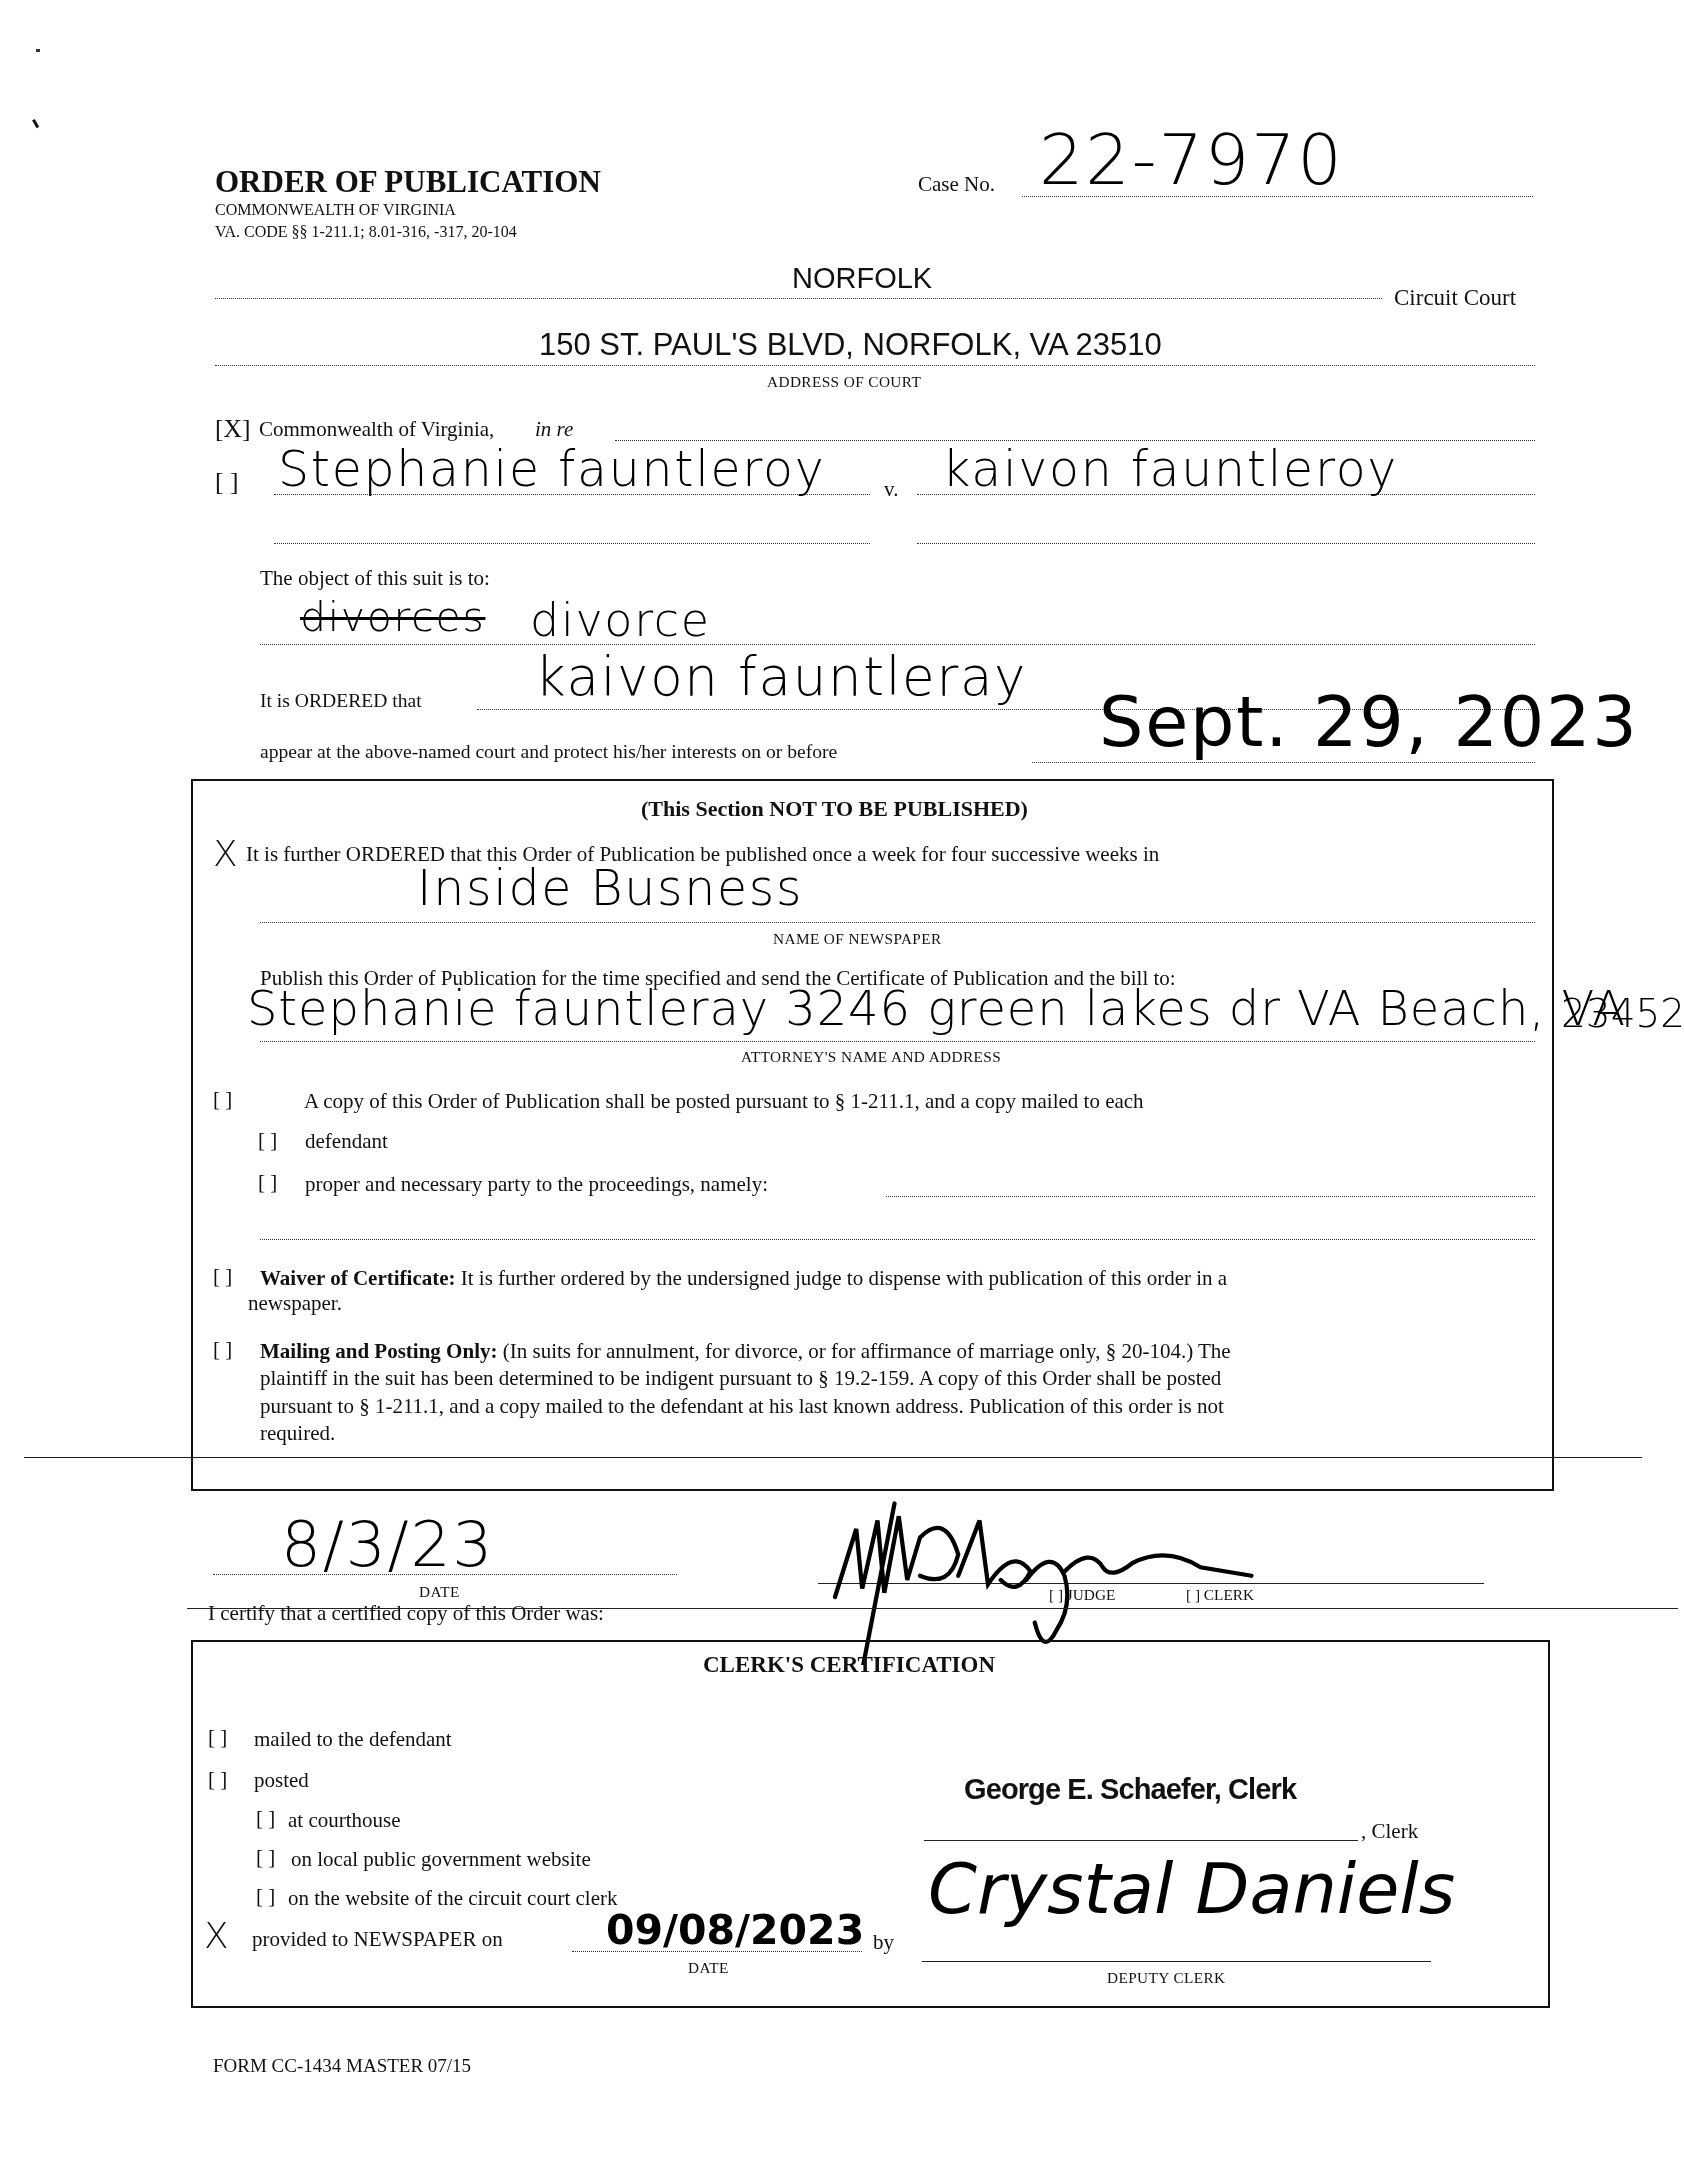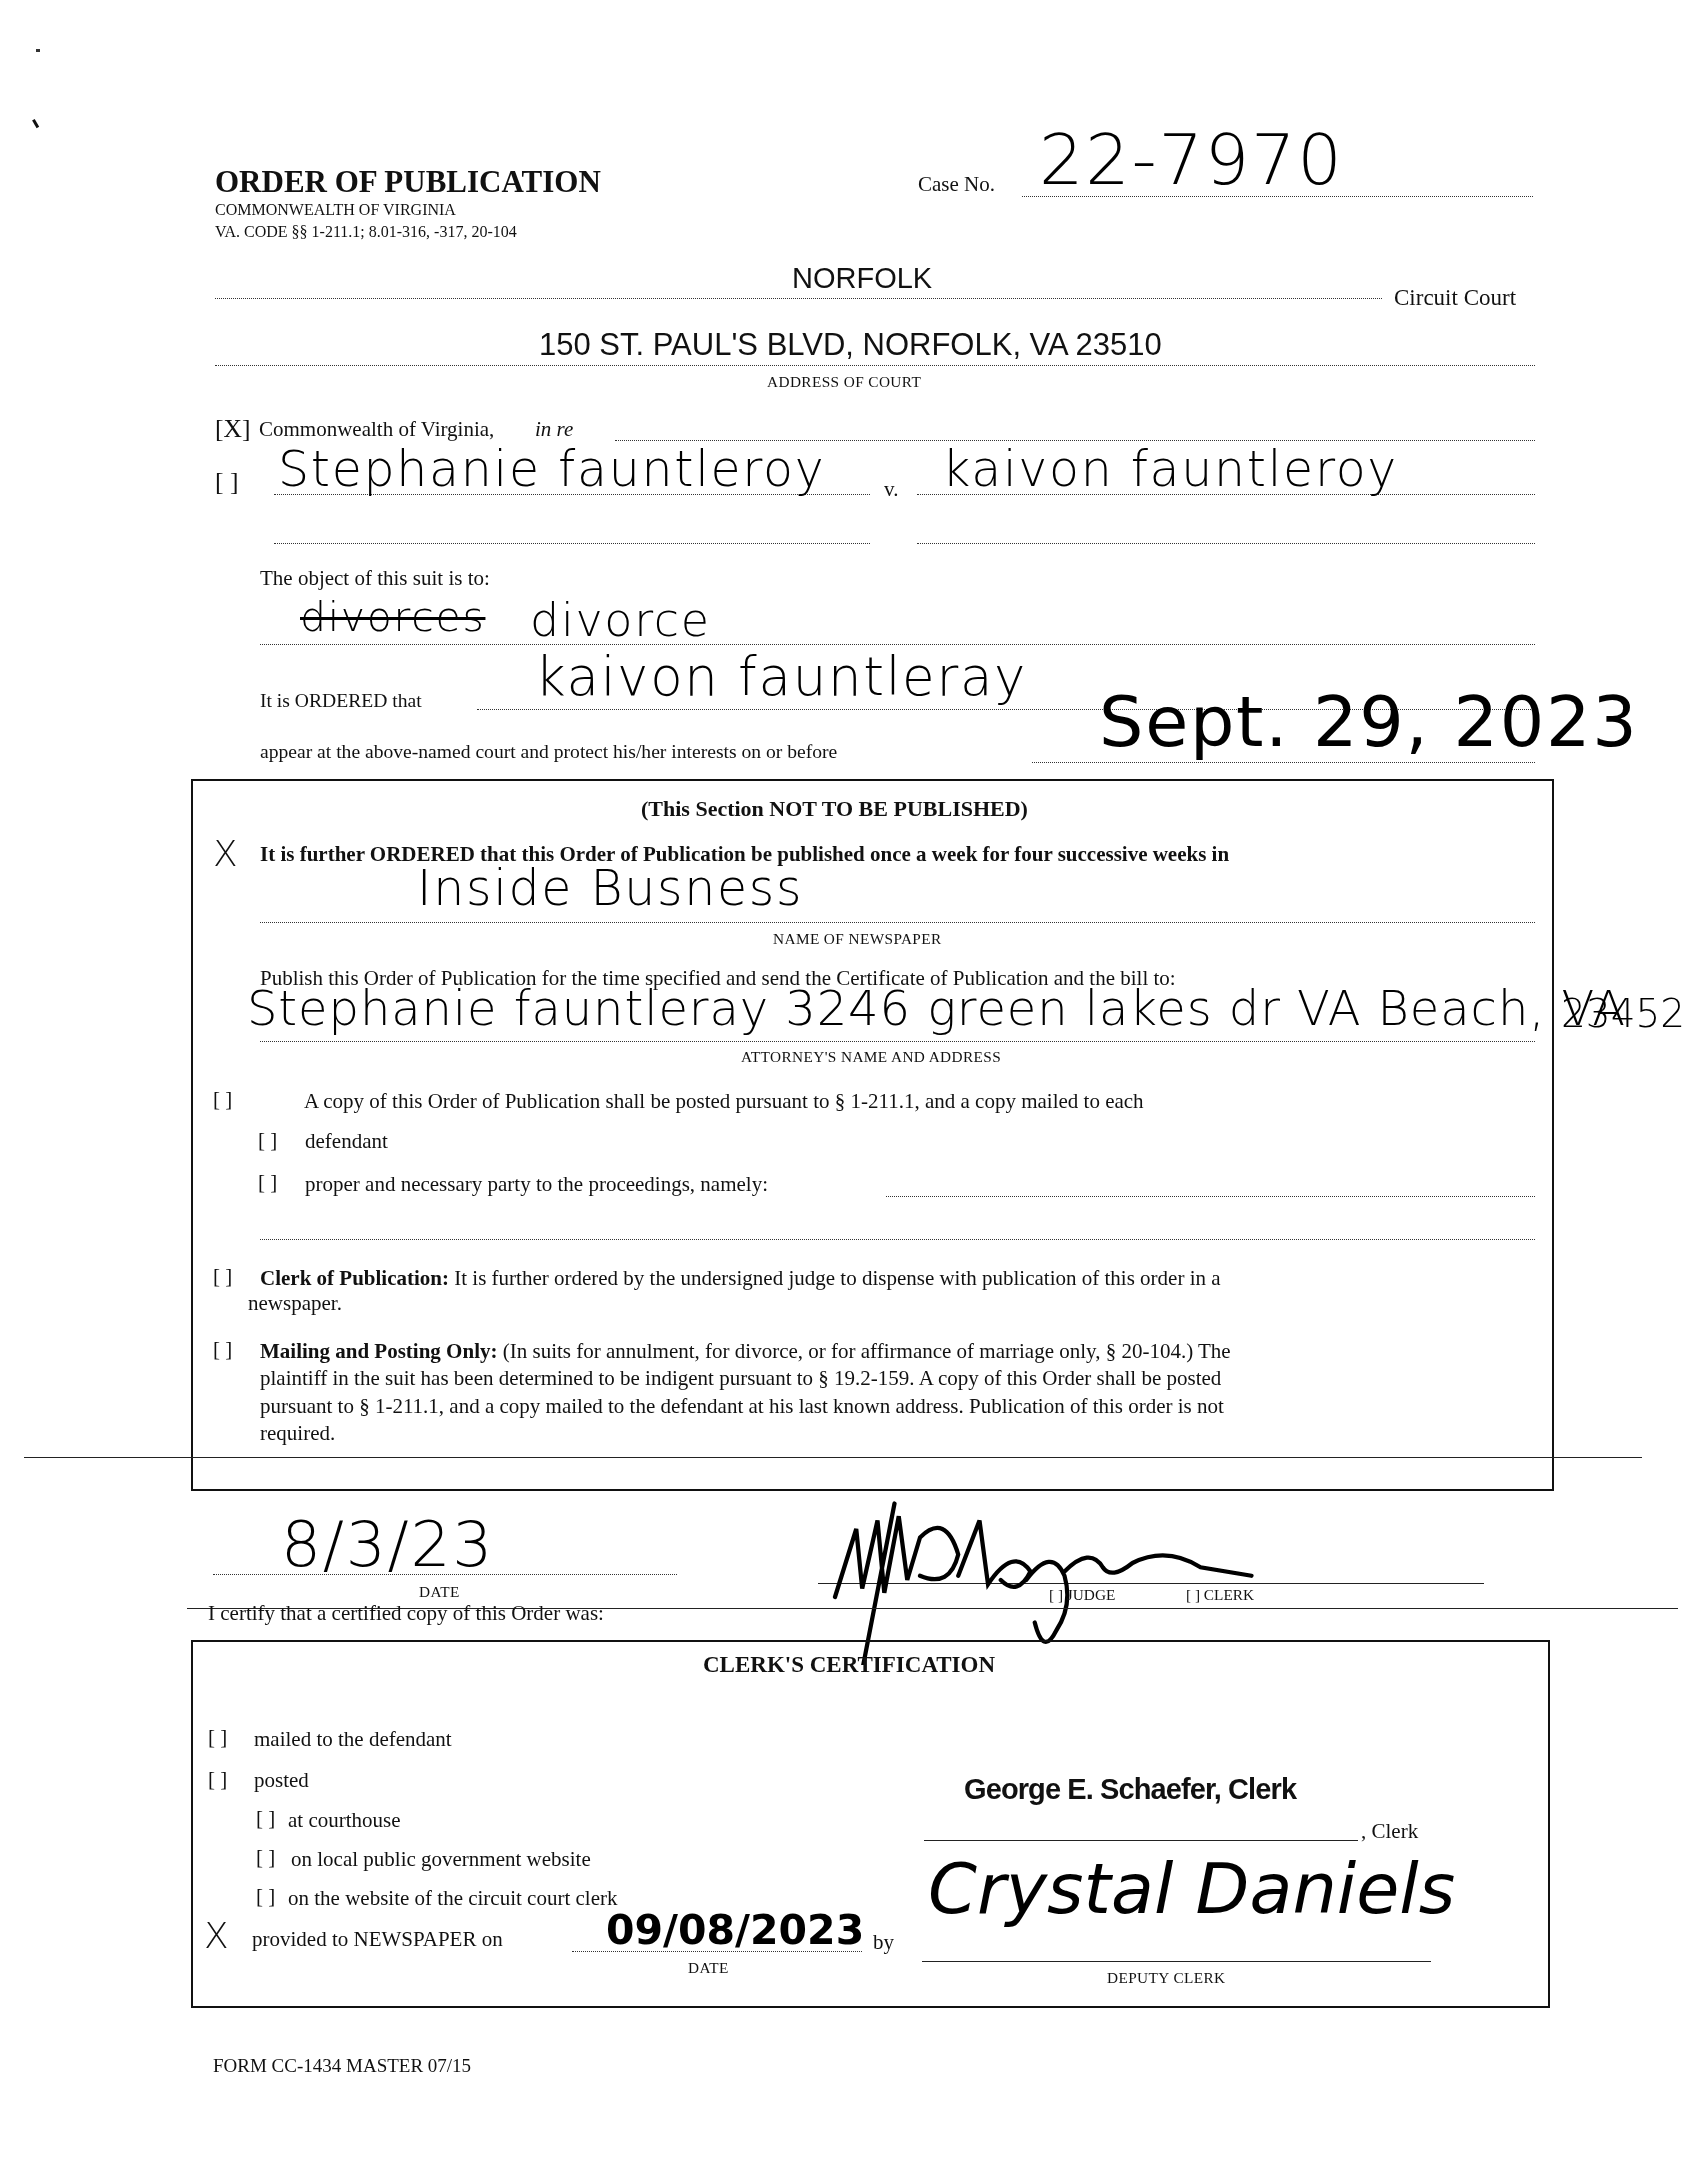"It is further ORDERED that" div.abs { font-weight: bold -> none; left: 260px -> 246px }
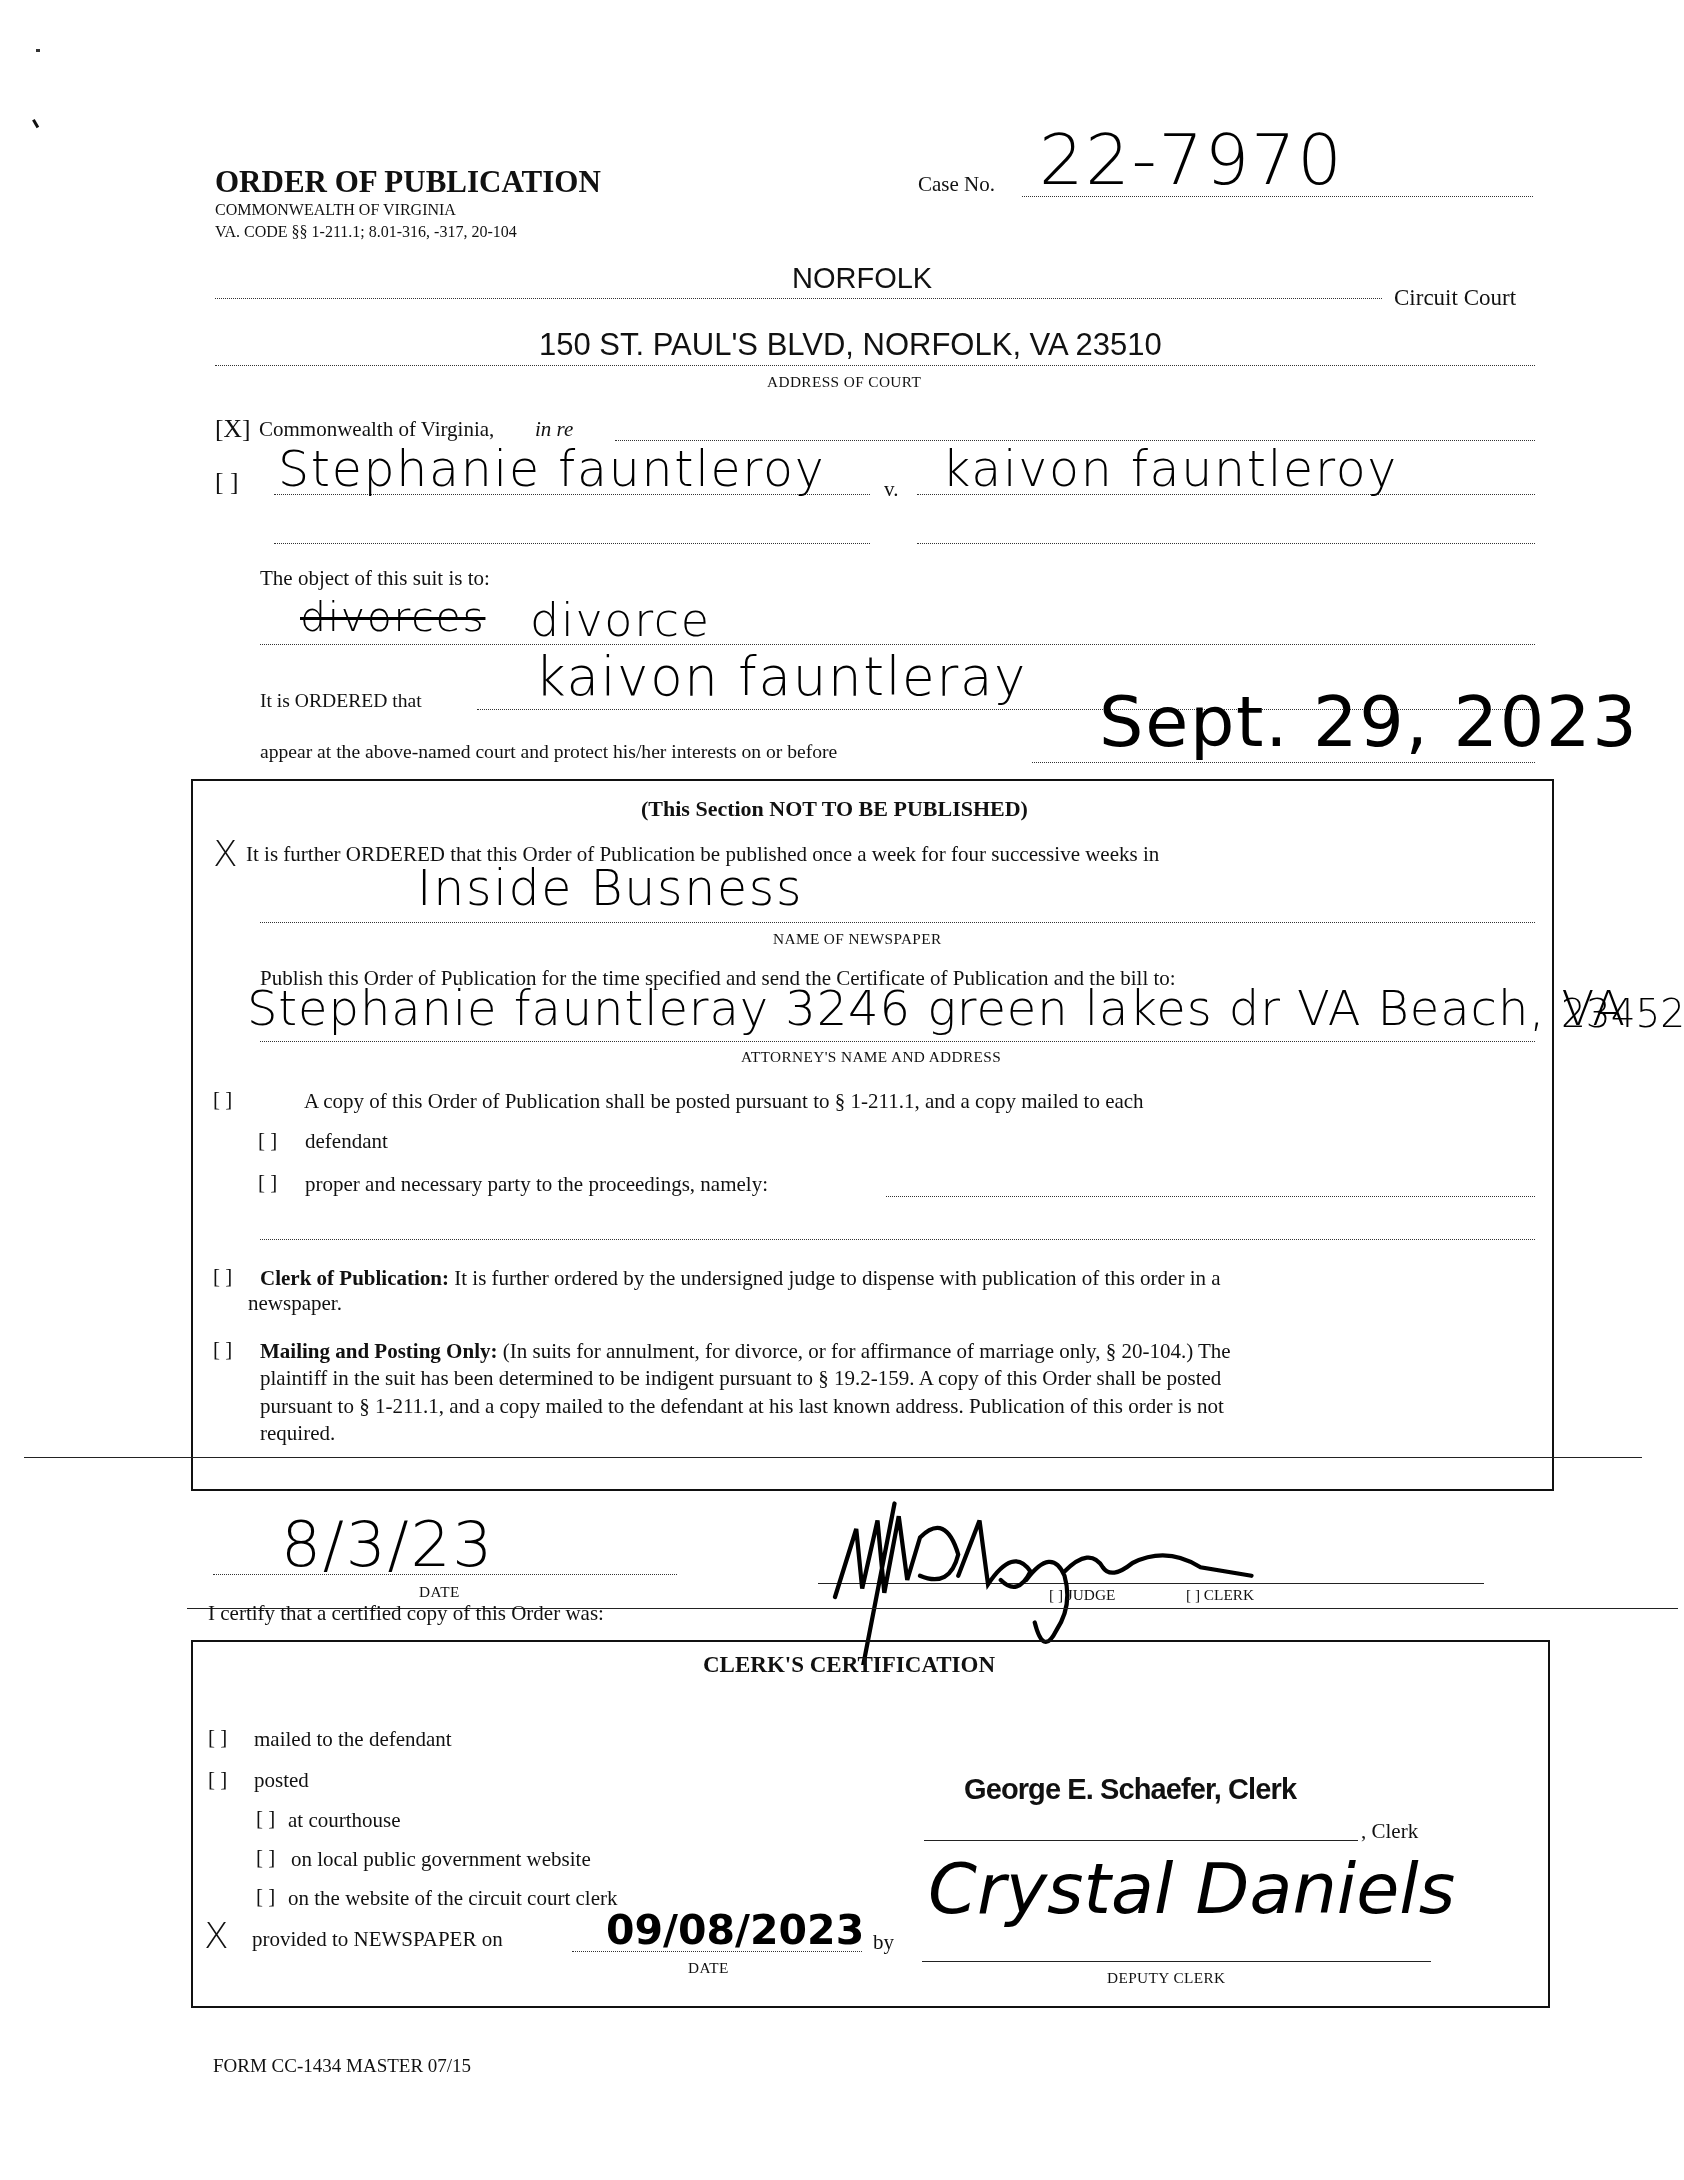"Clerk of Publication:" b { text: Clerk of Publication -> Waiver of Certificate }
